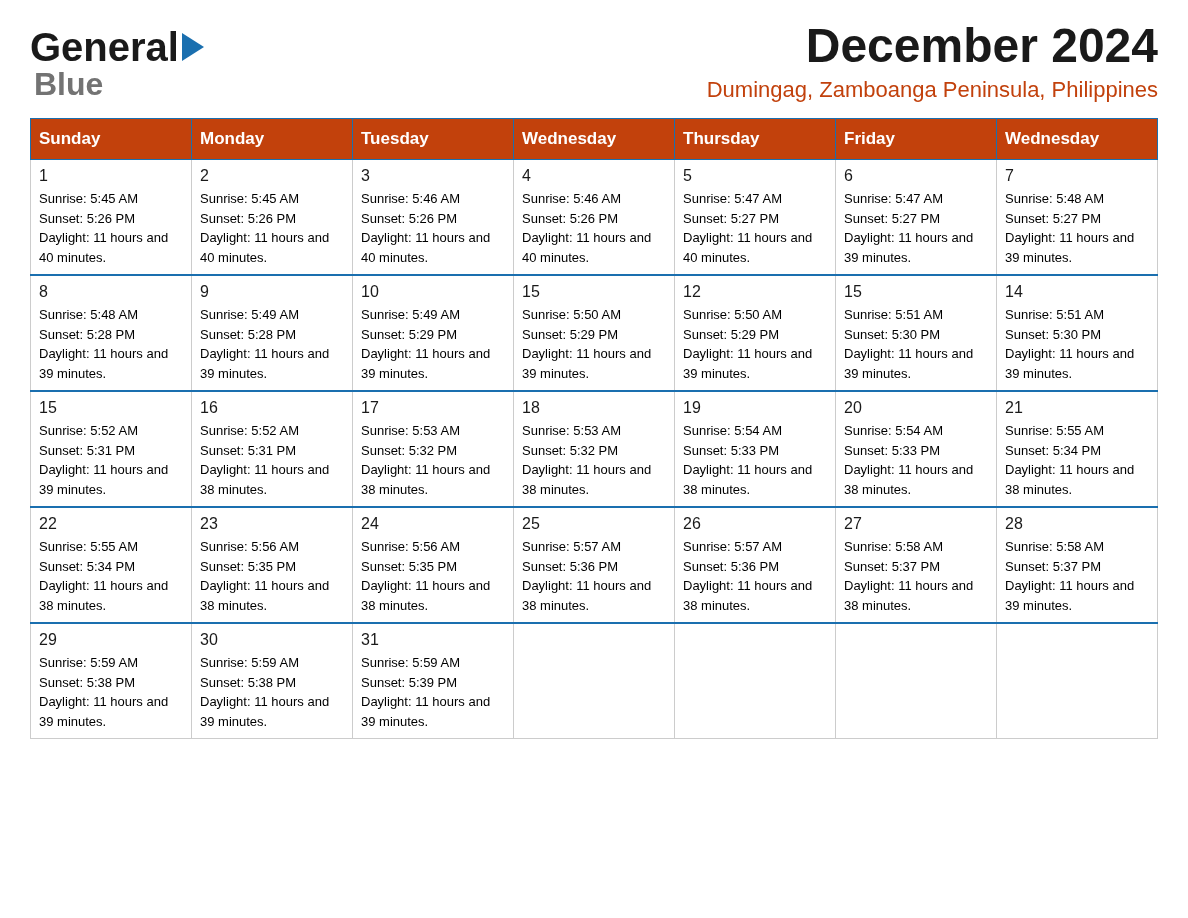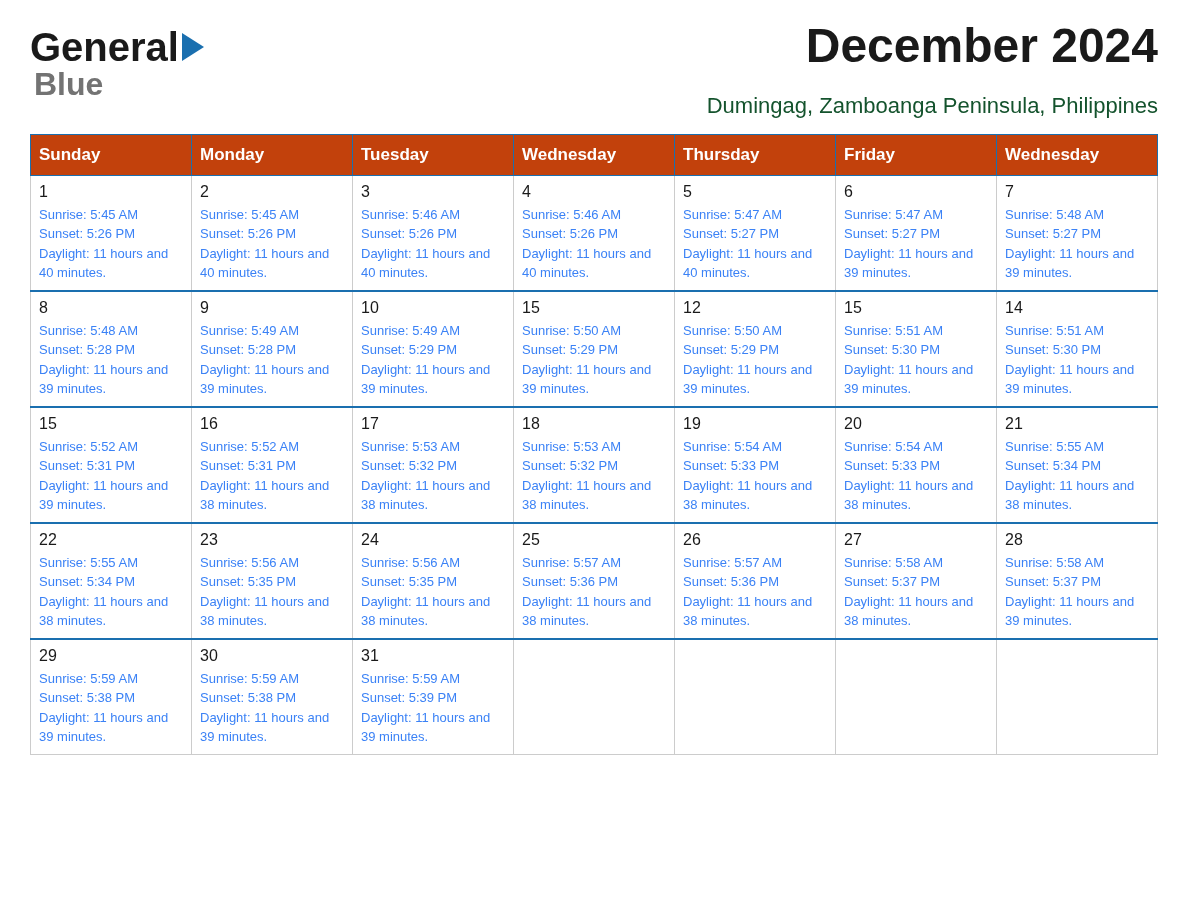"Dumingag, Zamboanga Peninsula," .calendar-subtitle { color: #14532d -> #c2410c; margin-top: 20px -> 4px }
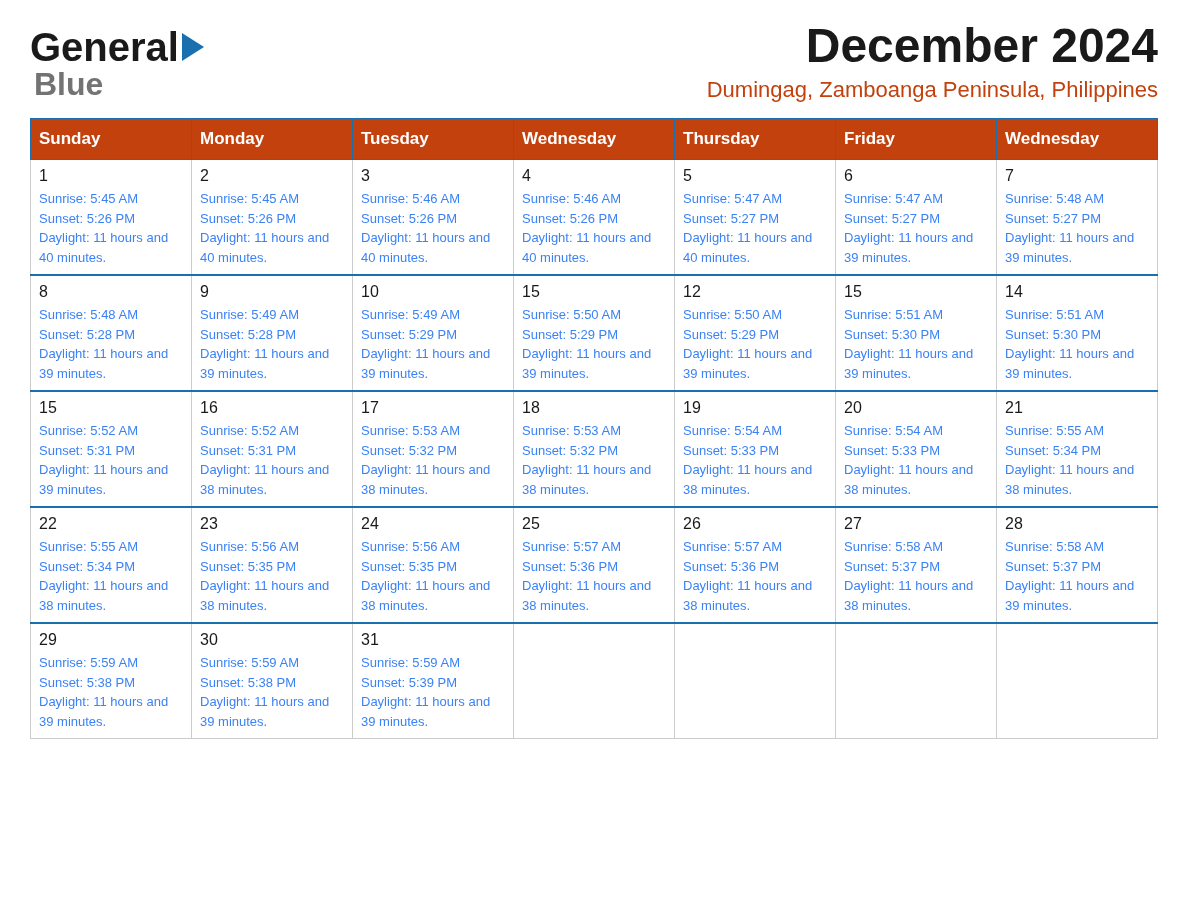"Sunrise: 5:45 AM" .day-info { color: #3b82f6 -> #000000 }
